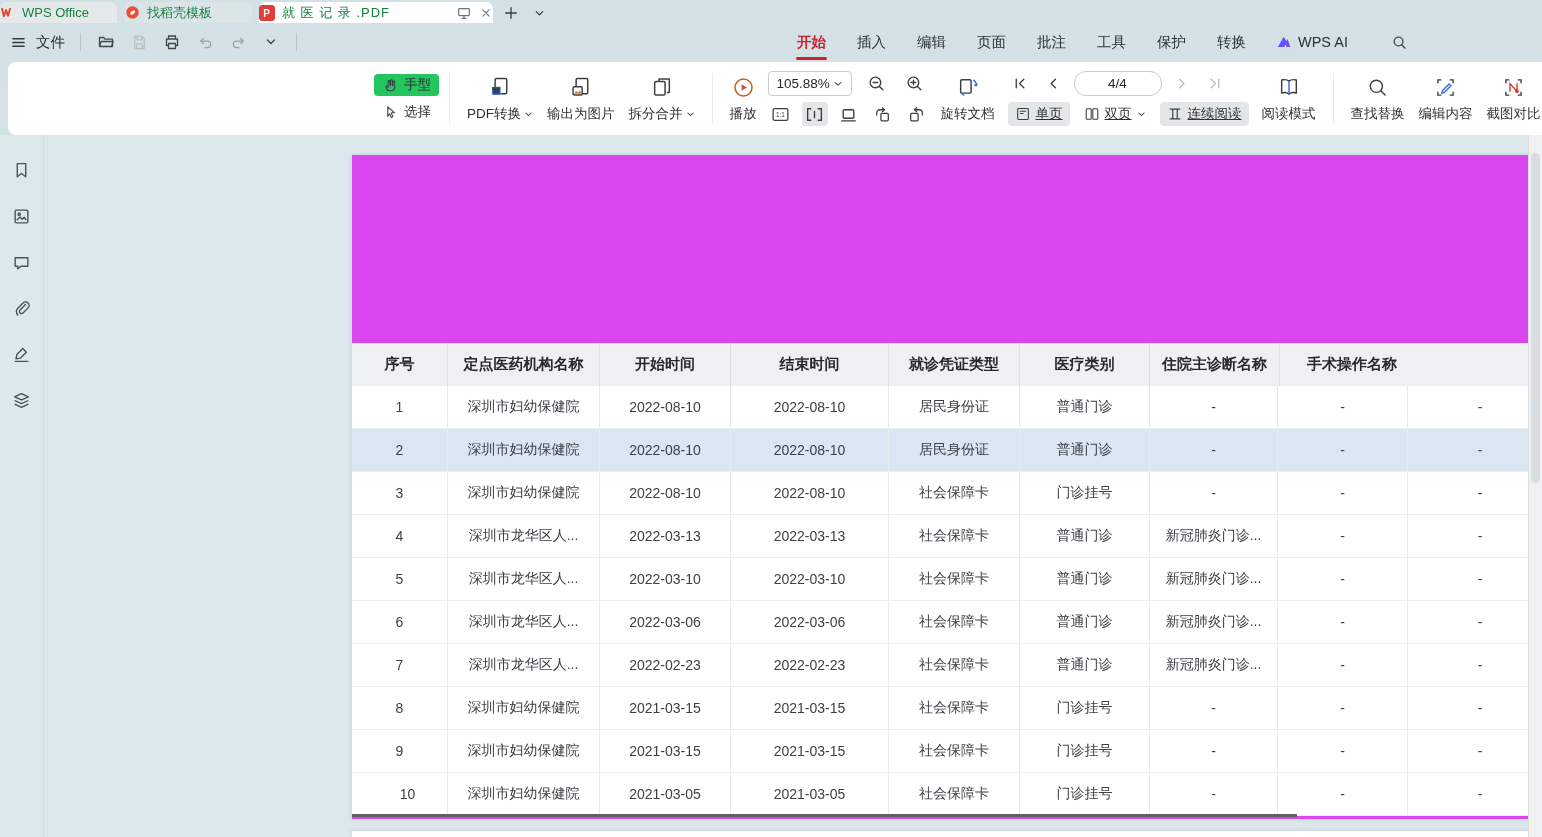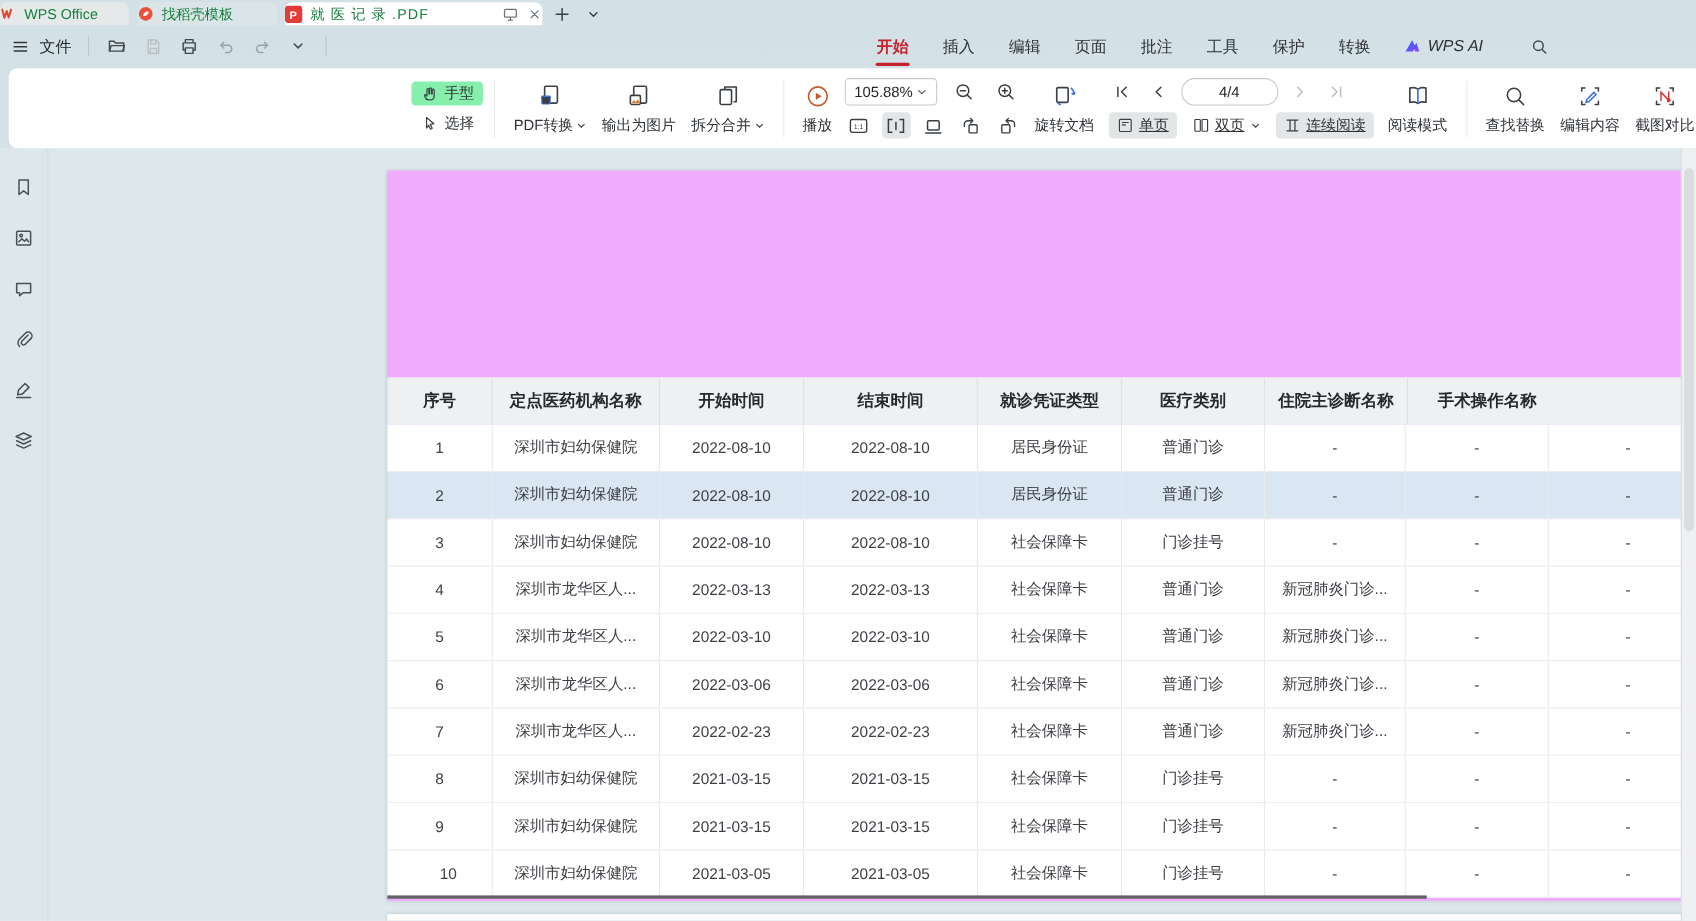"WPS AI" .ai-item { font-style: italic -> none }
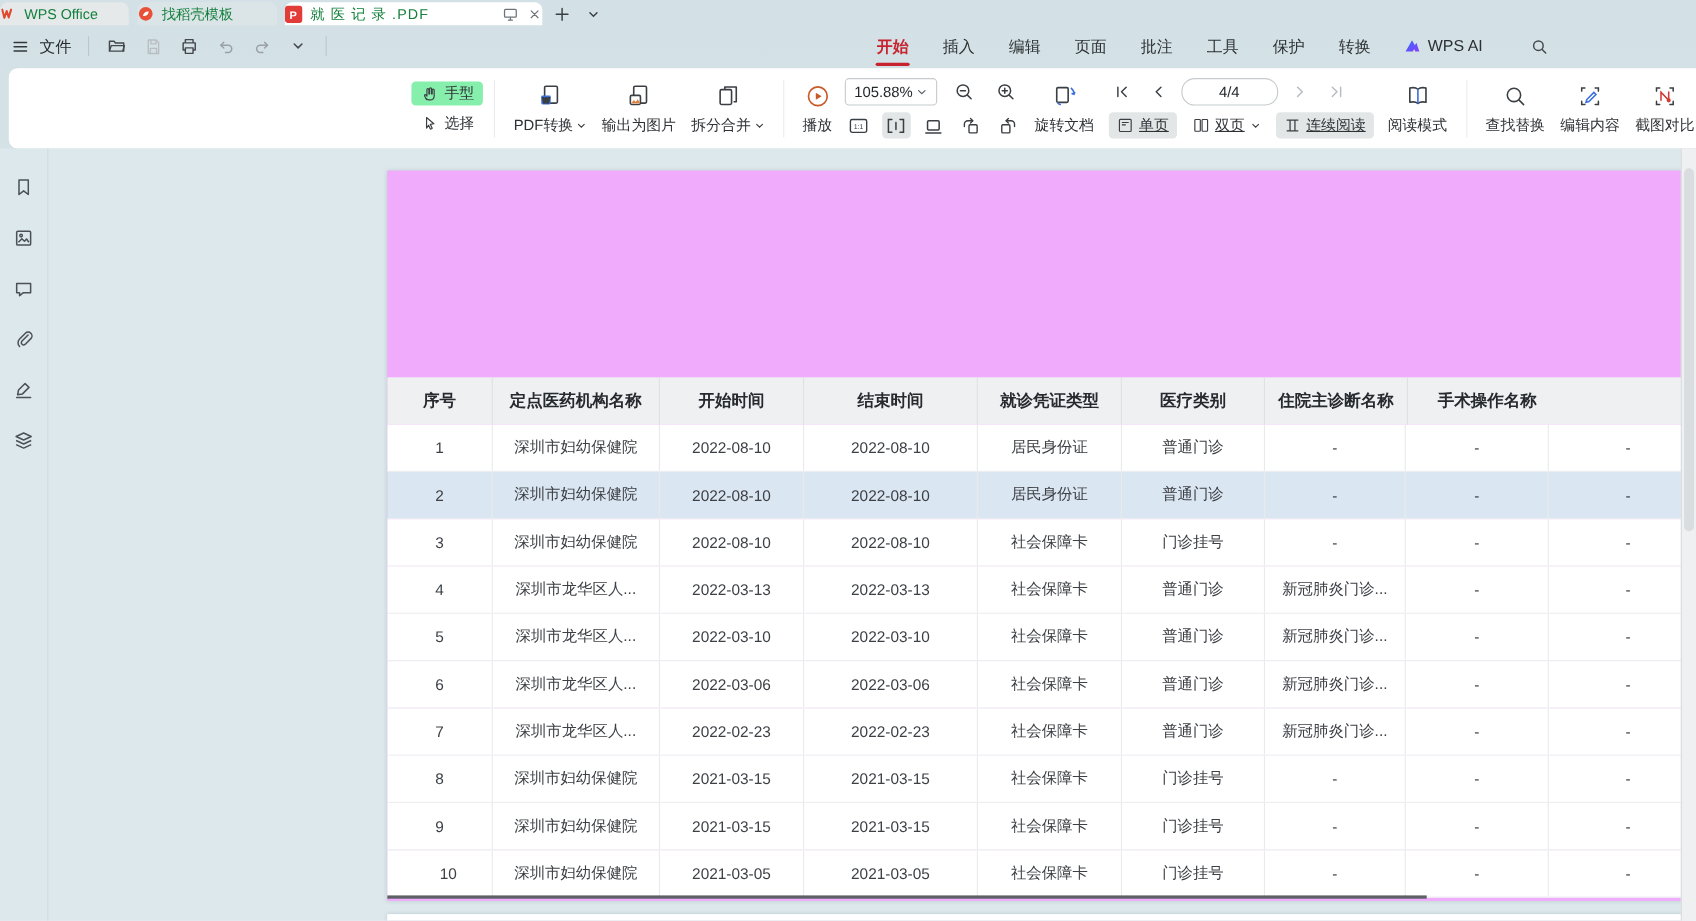"手型" .tool-item.on { background: #86efac -> #22c55e }
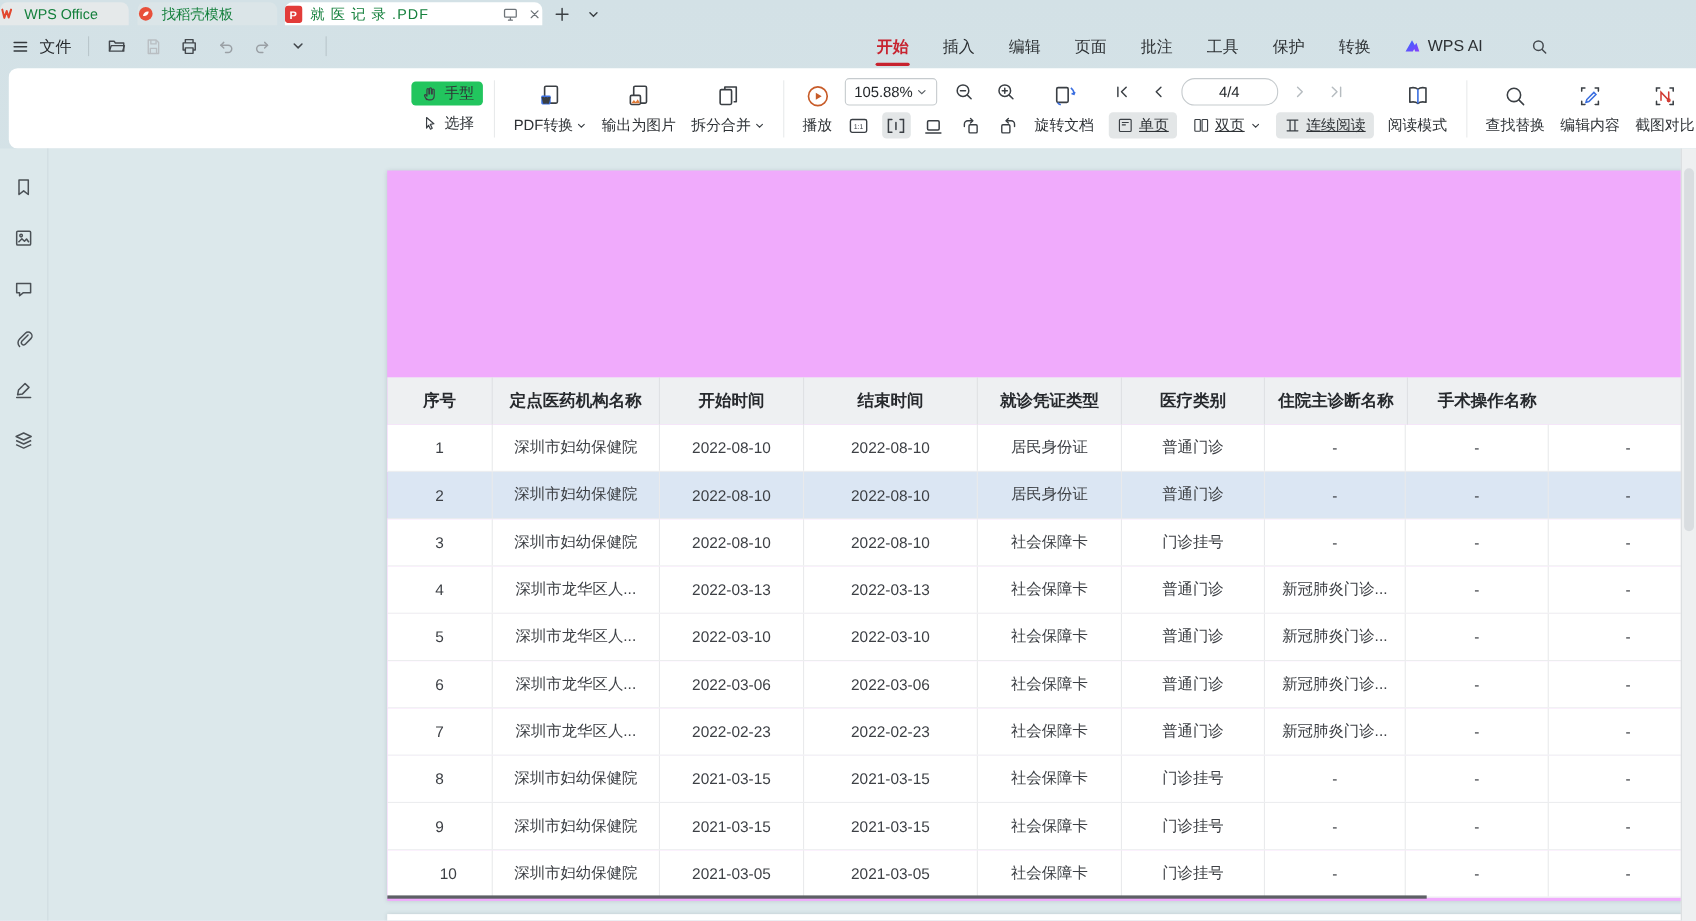"序号" .page { background: #f0abfc -> #d946ef }
